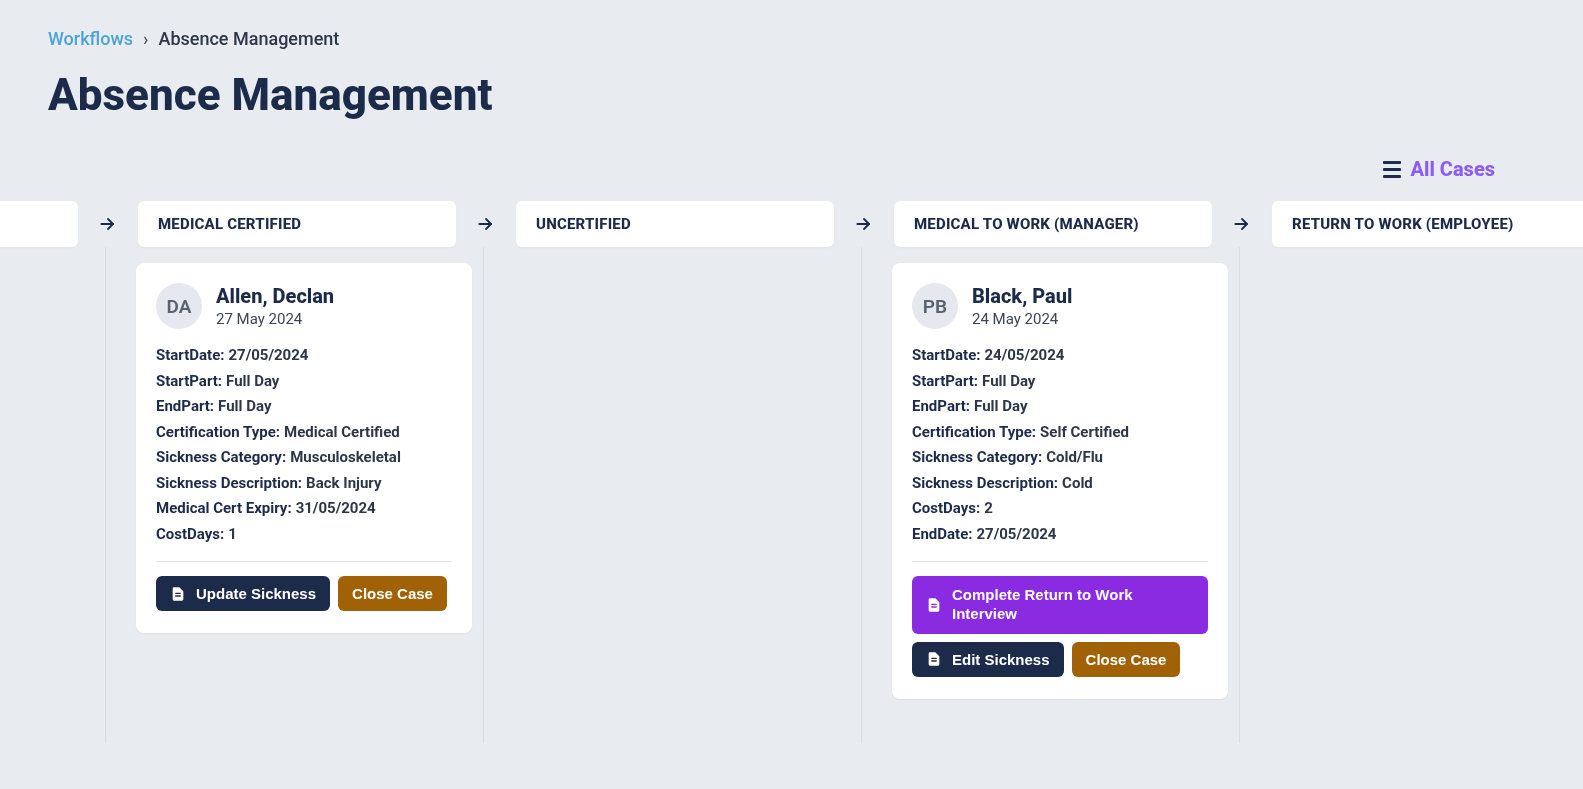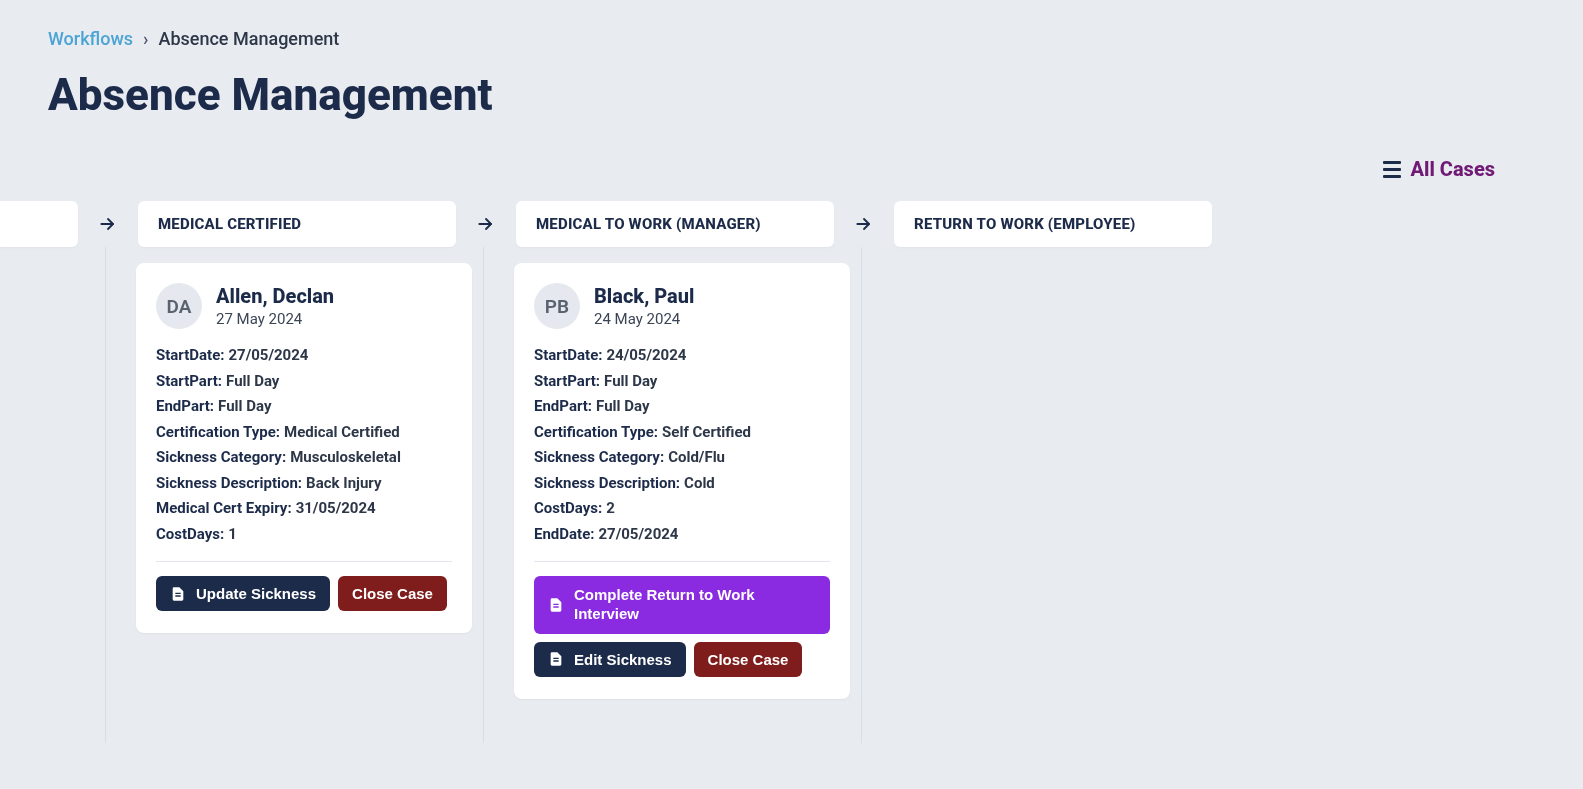"All Cases" .allcases { color: #701a75 -> #8b5cf6 }
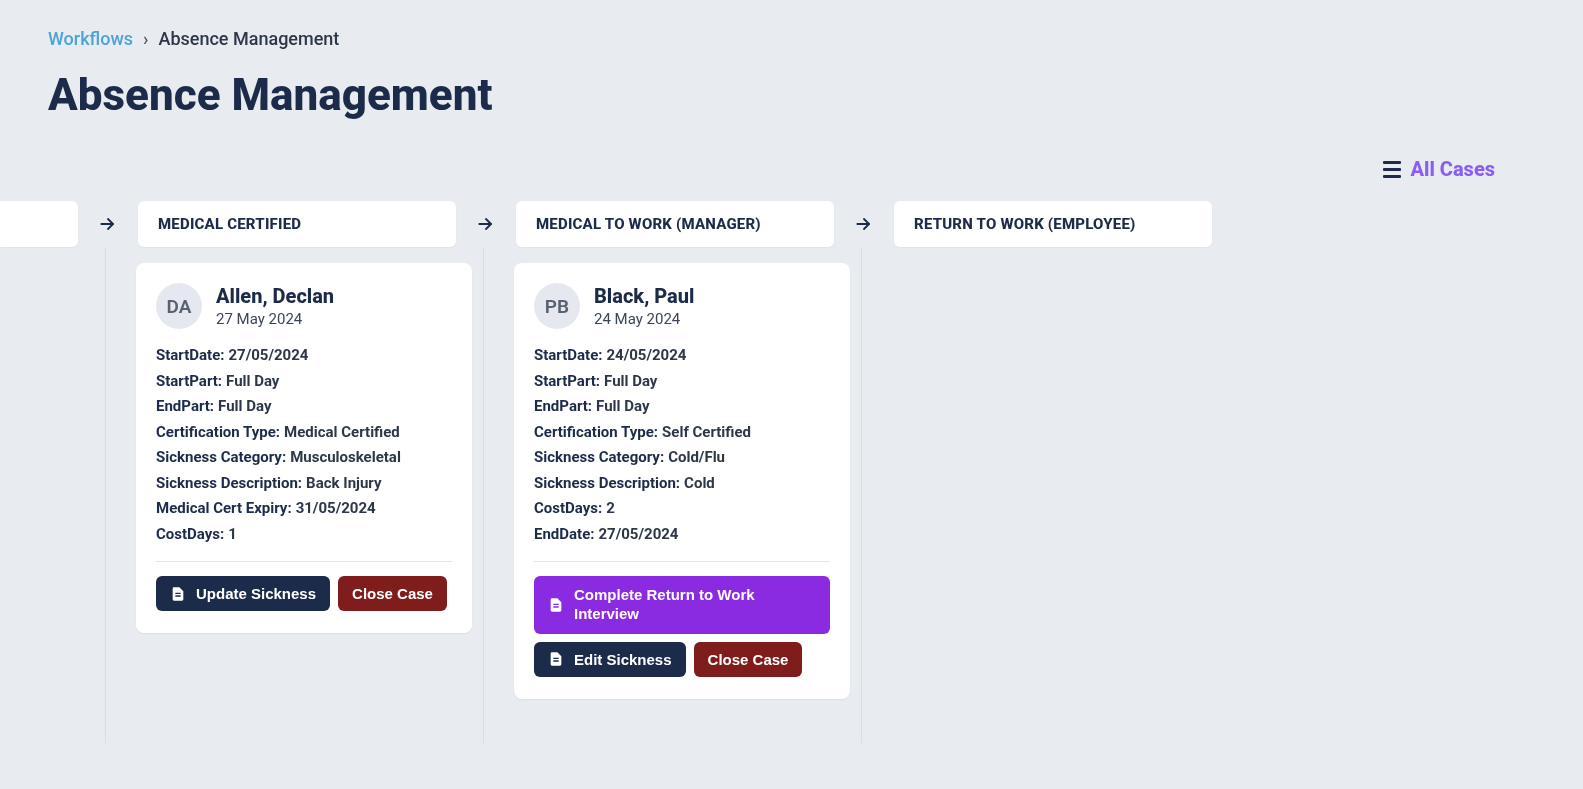"UNCERTIFIED" div.lane { html: none -> <div> <div> <div> <svg> <line></line> <polyline></polyline> </svg> </div> <div>UNCERTIFIED</div> </div> <div></div> </div> }
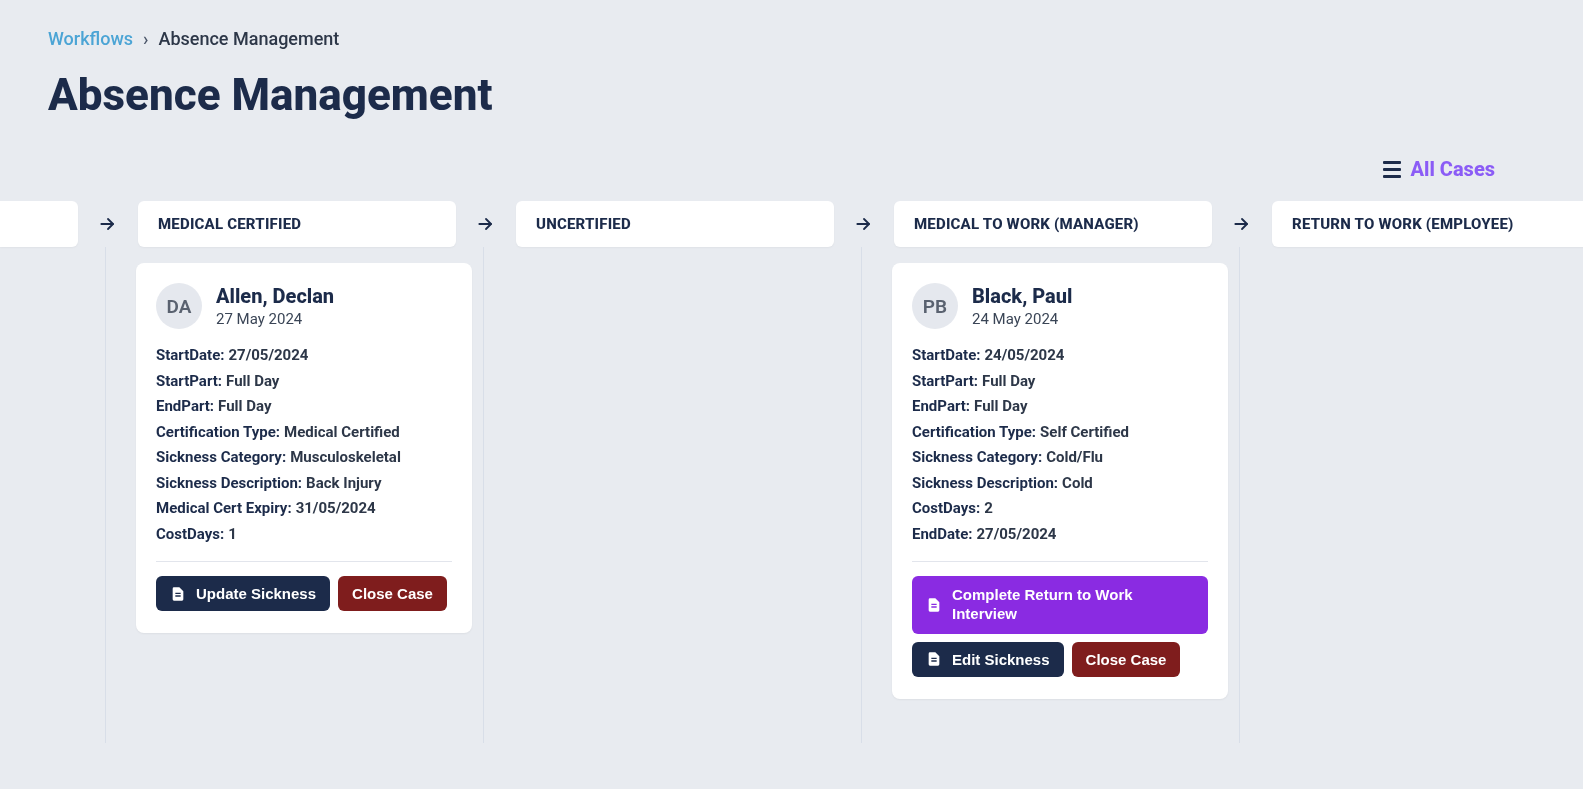"Close Case" .btn-orange { background: #7f1d1d -> #a16207 }
